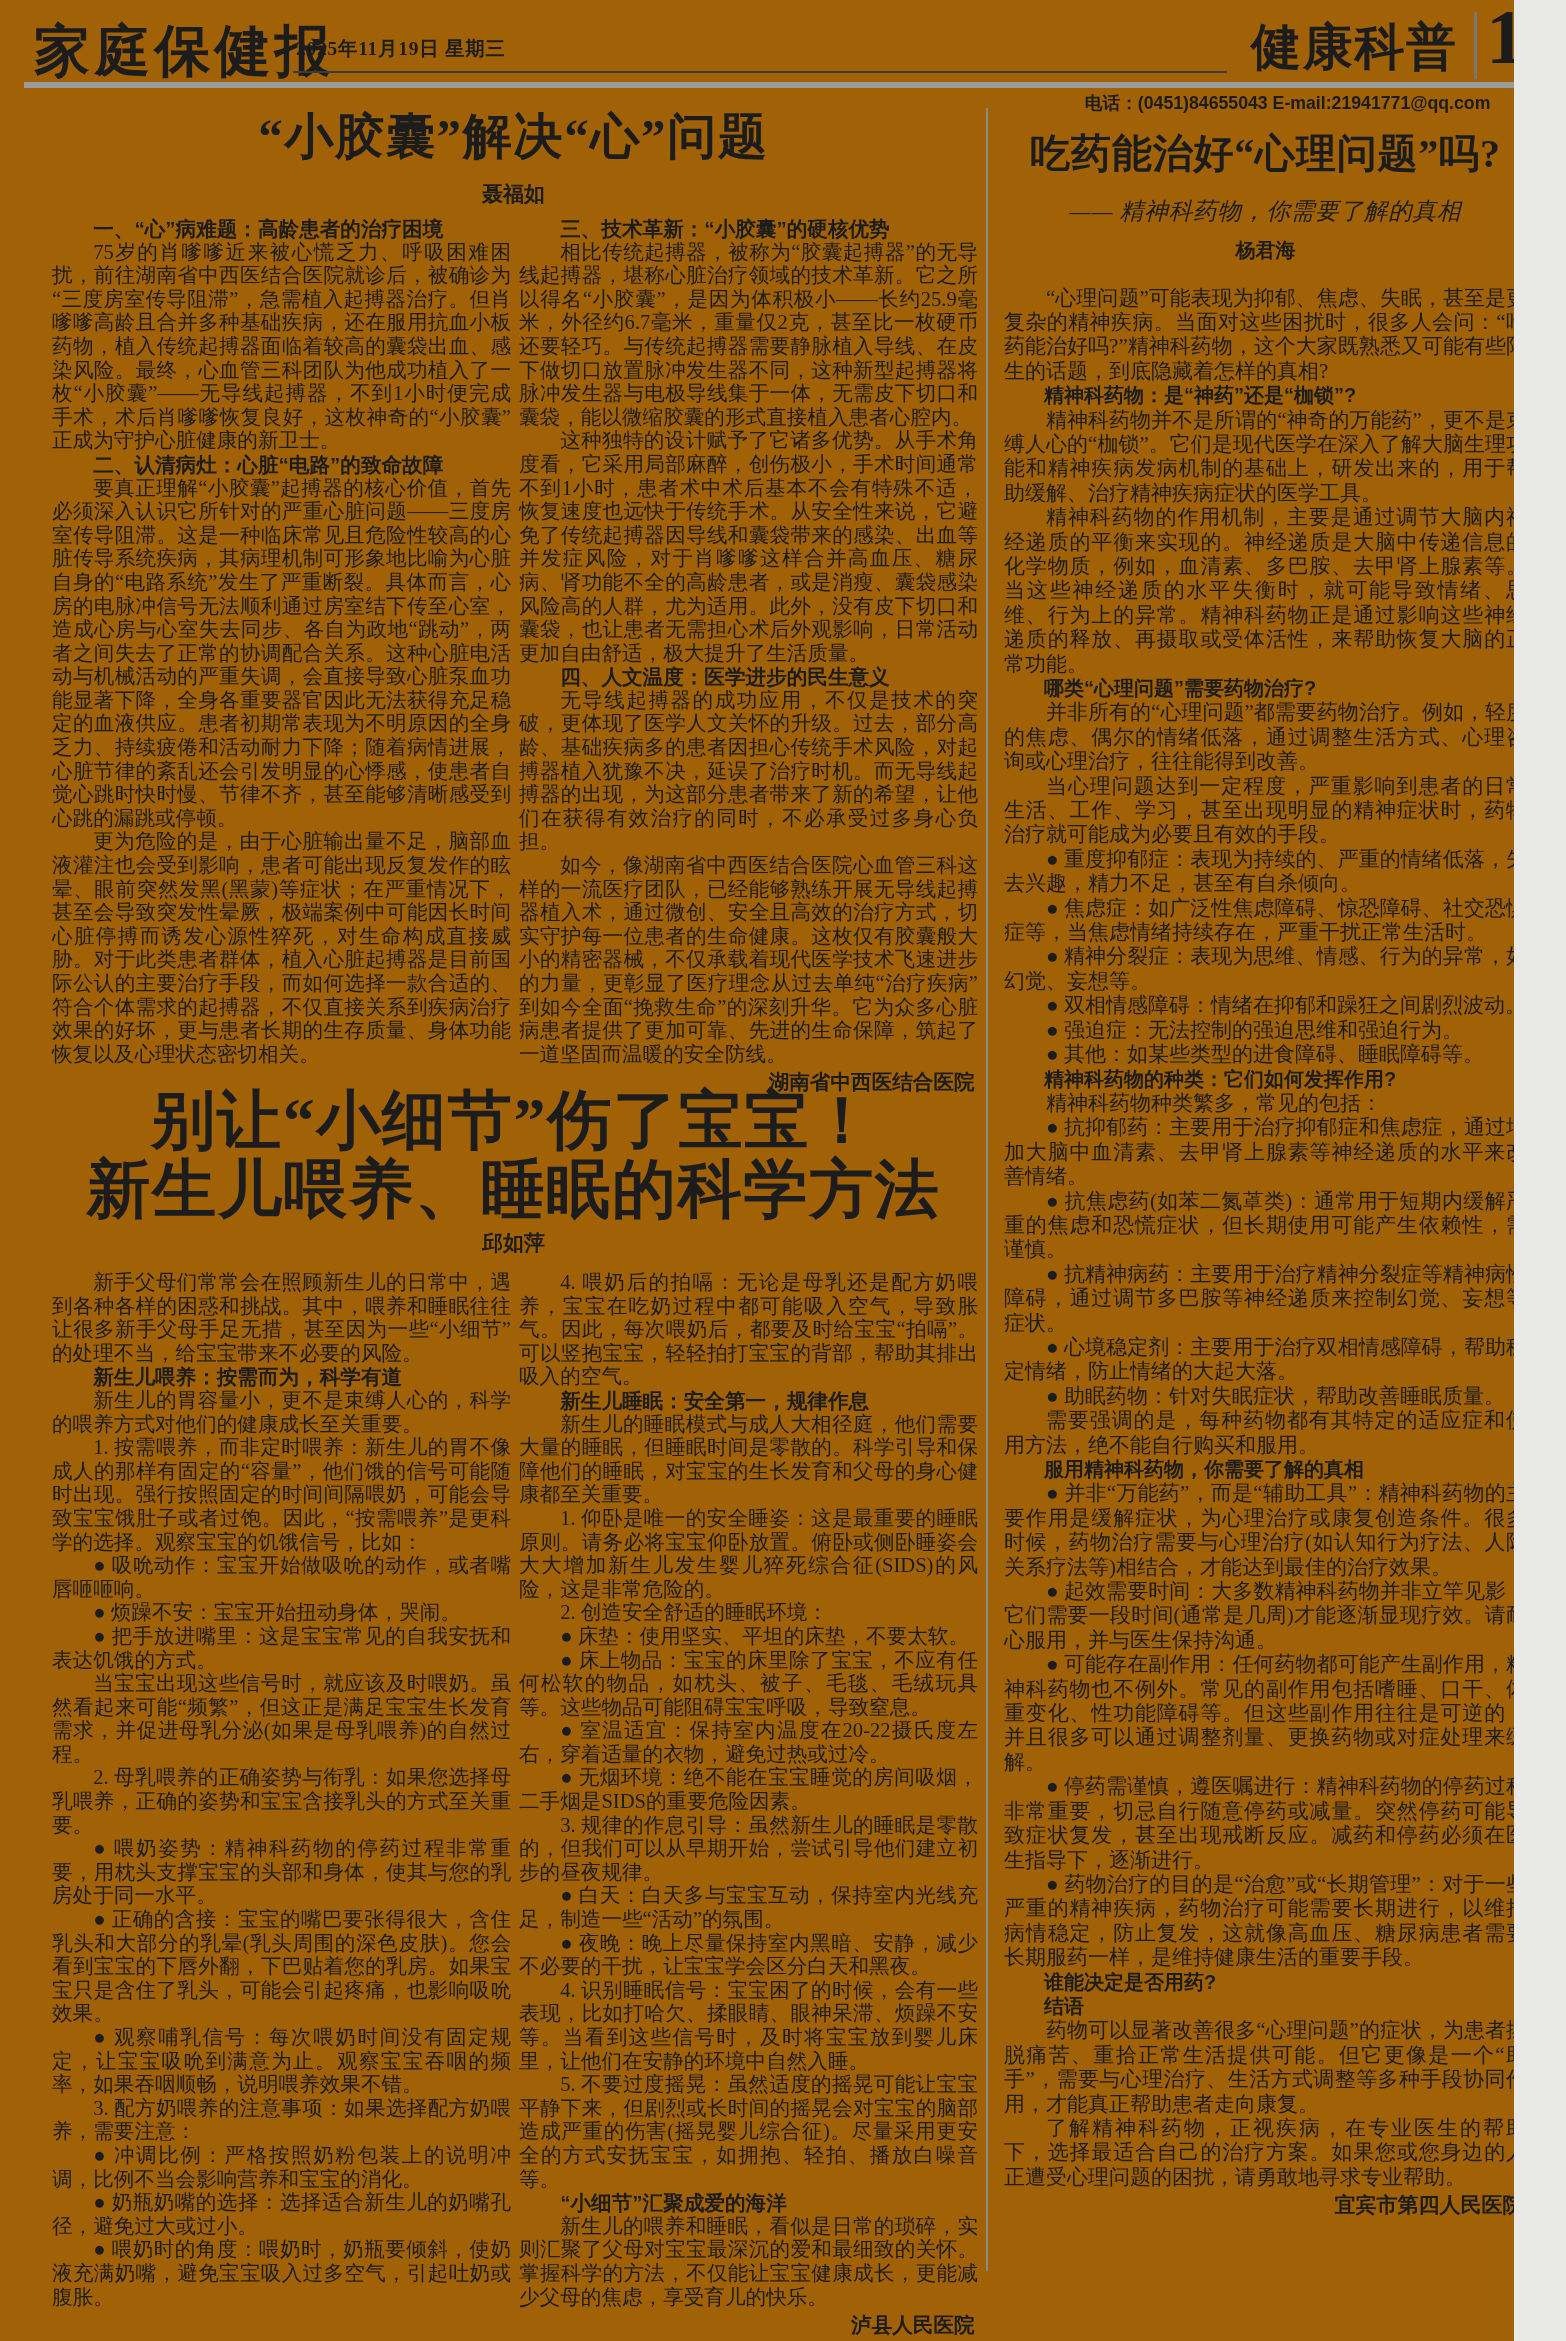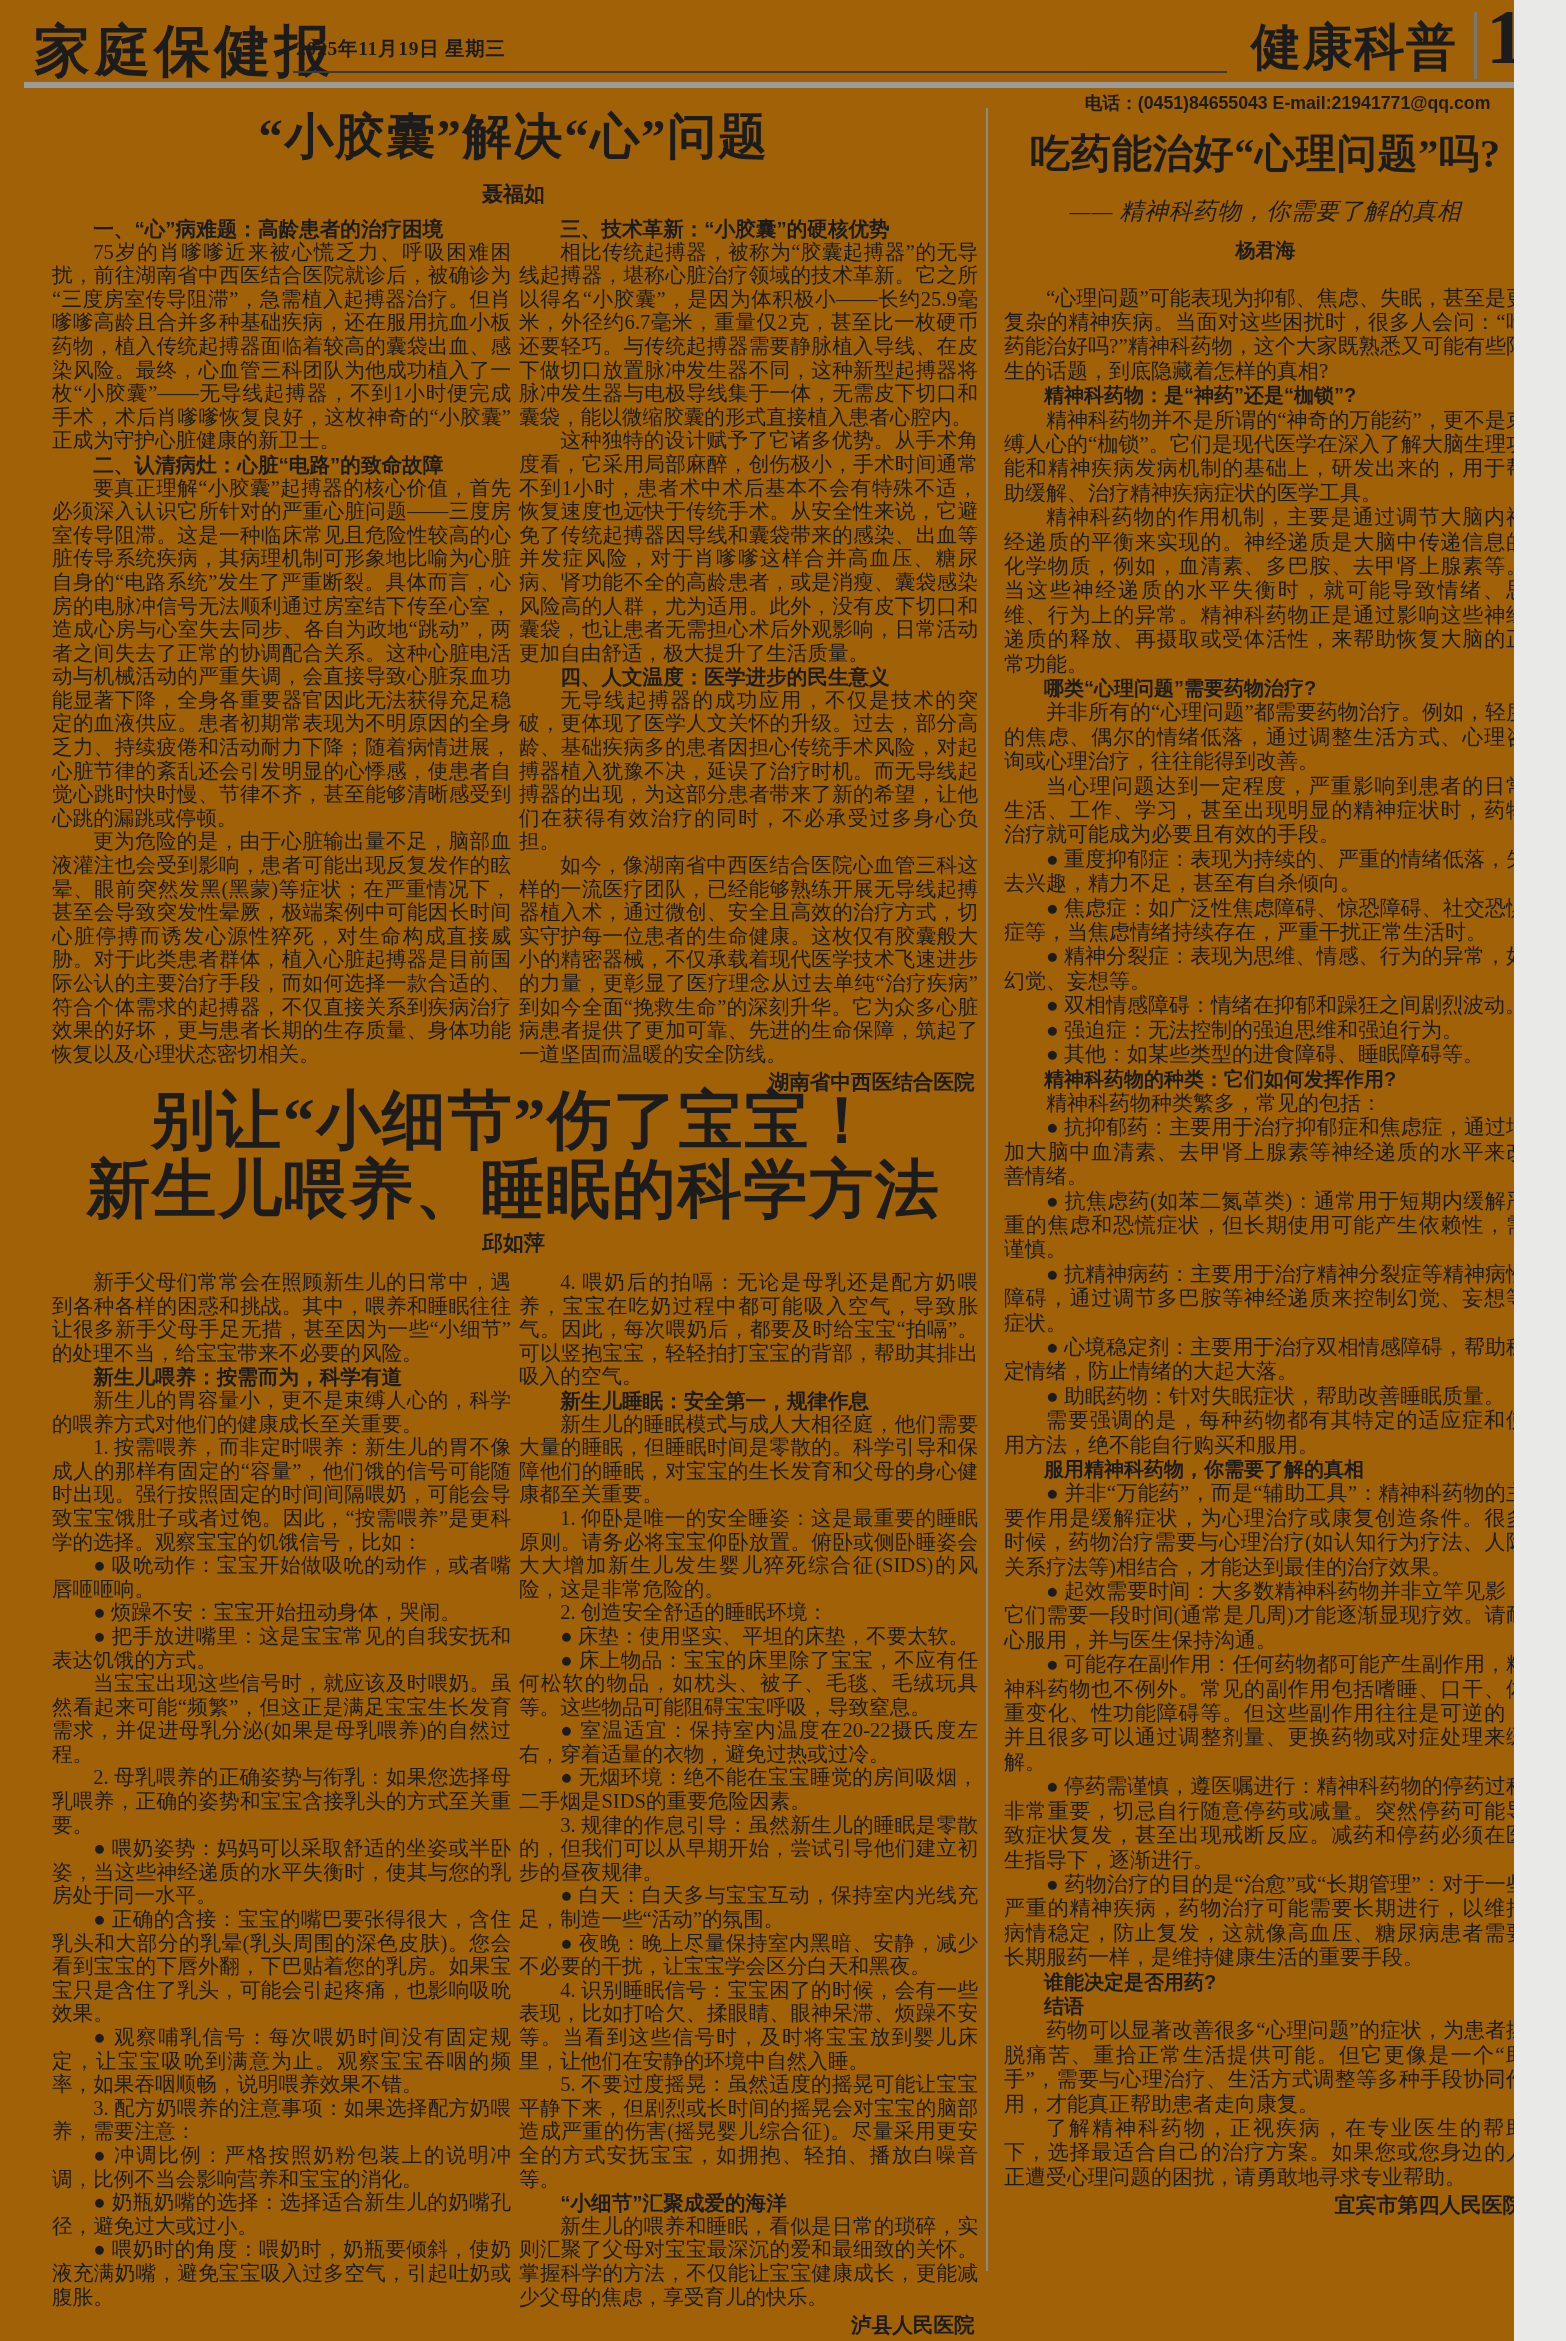"● 喂奶姿势：妈妈可以采取舒适的坐姿或半卧姿，当这些神经递质的水平失衡时，使其与您的乳房处于同一水平。" div.blk { text: 妈妈可以采取舒适的坐姿或半卧姿，当这些神经递质的水平失衡时 -> 精神科药物的停药过程非常重要，用枕头支撑宝宝的头部和身体 }
